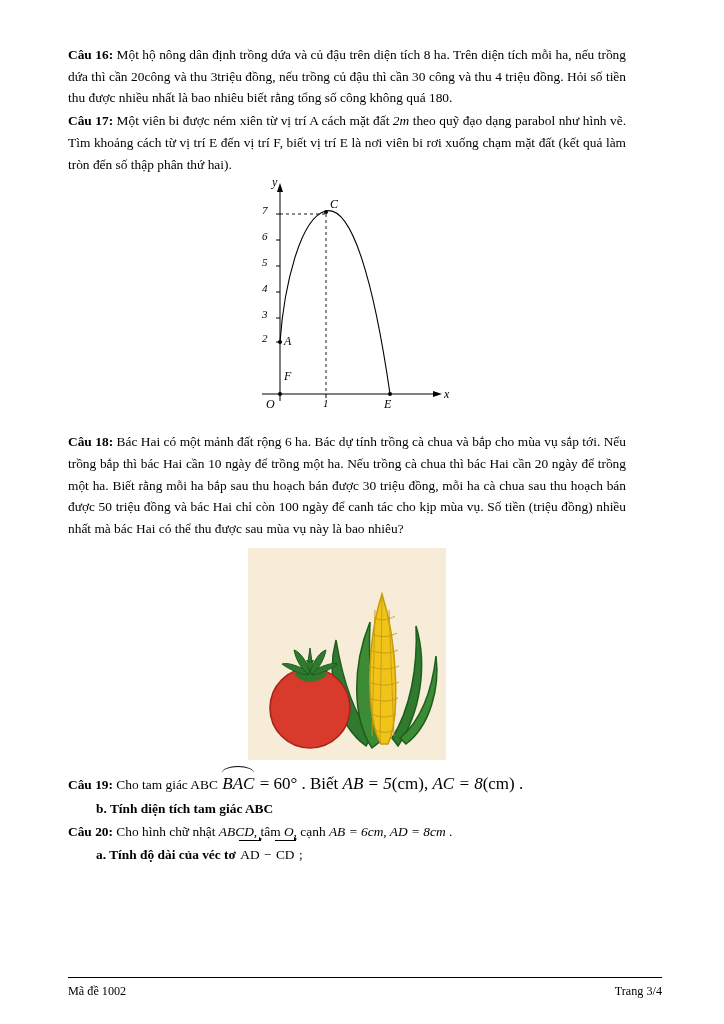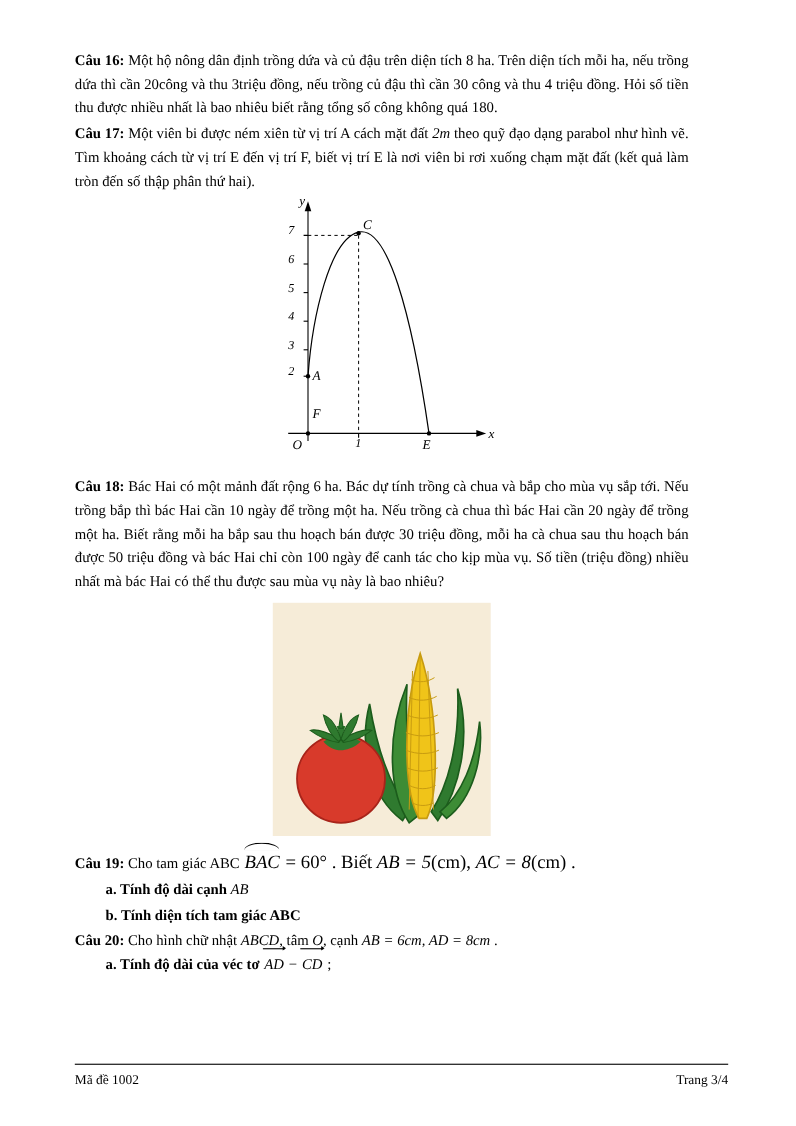"a. Tính độ dài cạnh" p.indent { html: <p> <span>a. Tính độ dài cạnh </span><span>AB</span> </p> -> none }
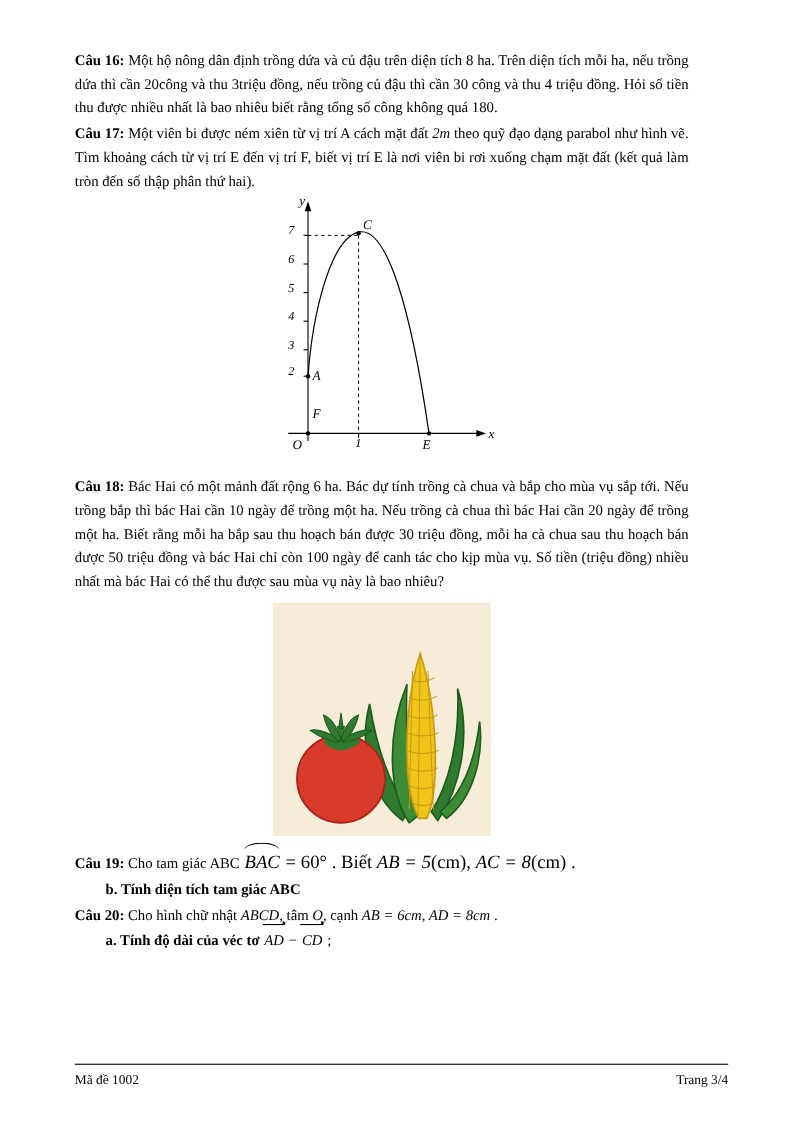"AD" .vec { font-style: italic -> none }
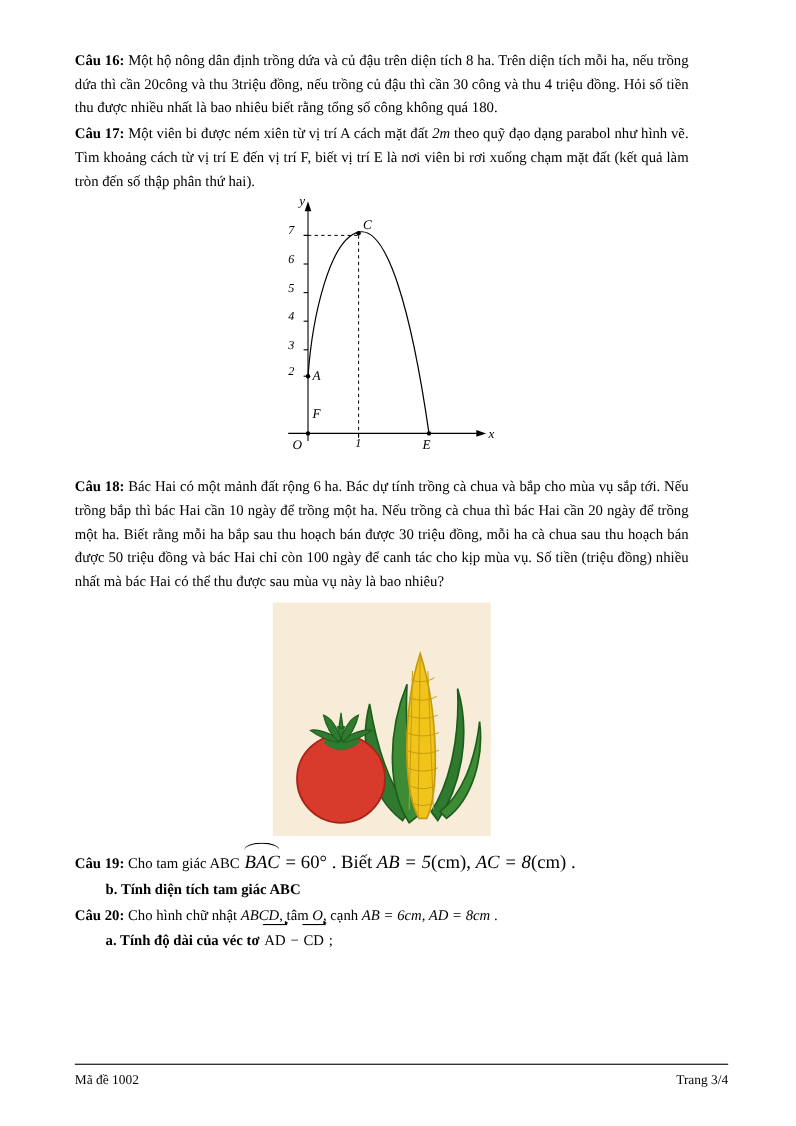"Mã đề 1002" .footer { bottom: 30px -> 20px }
